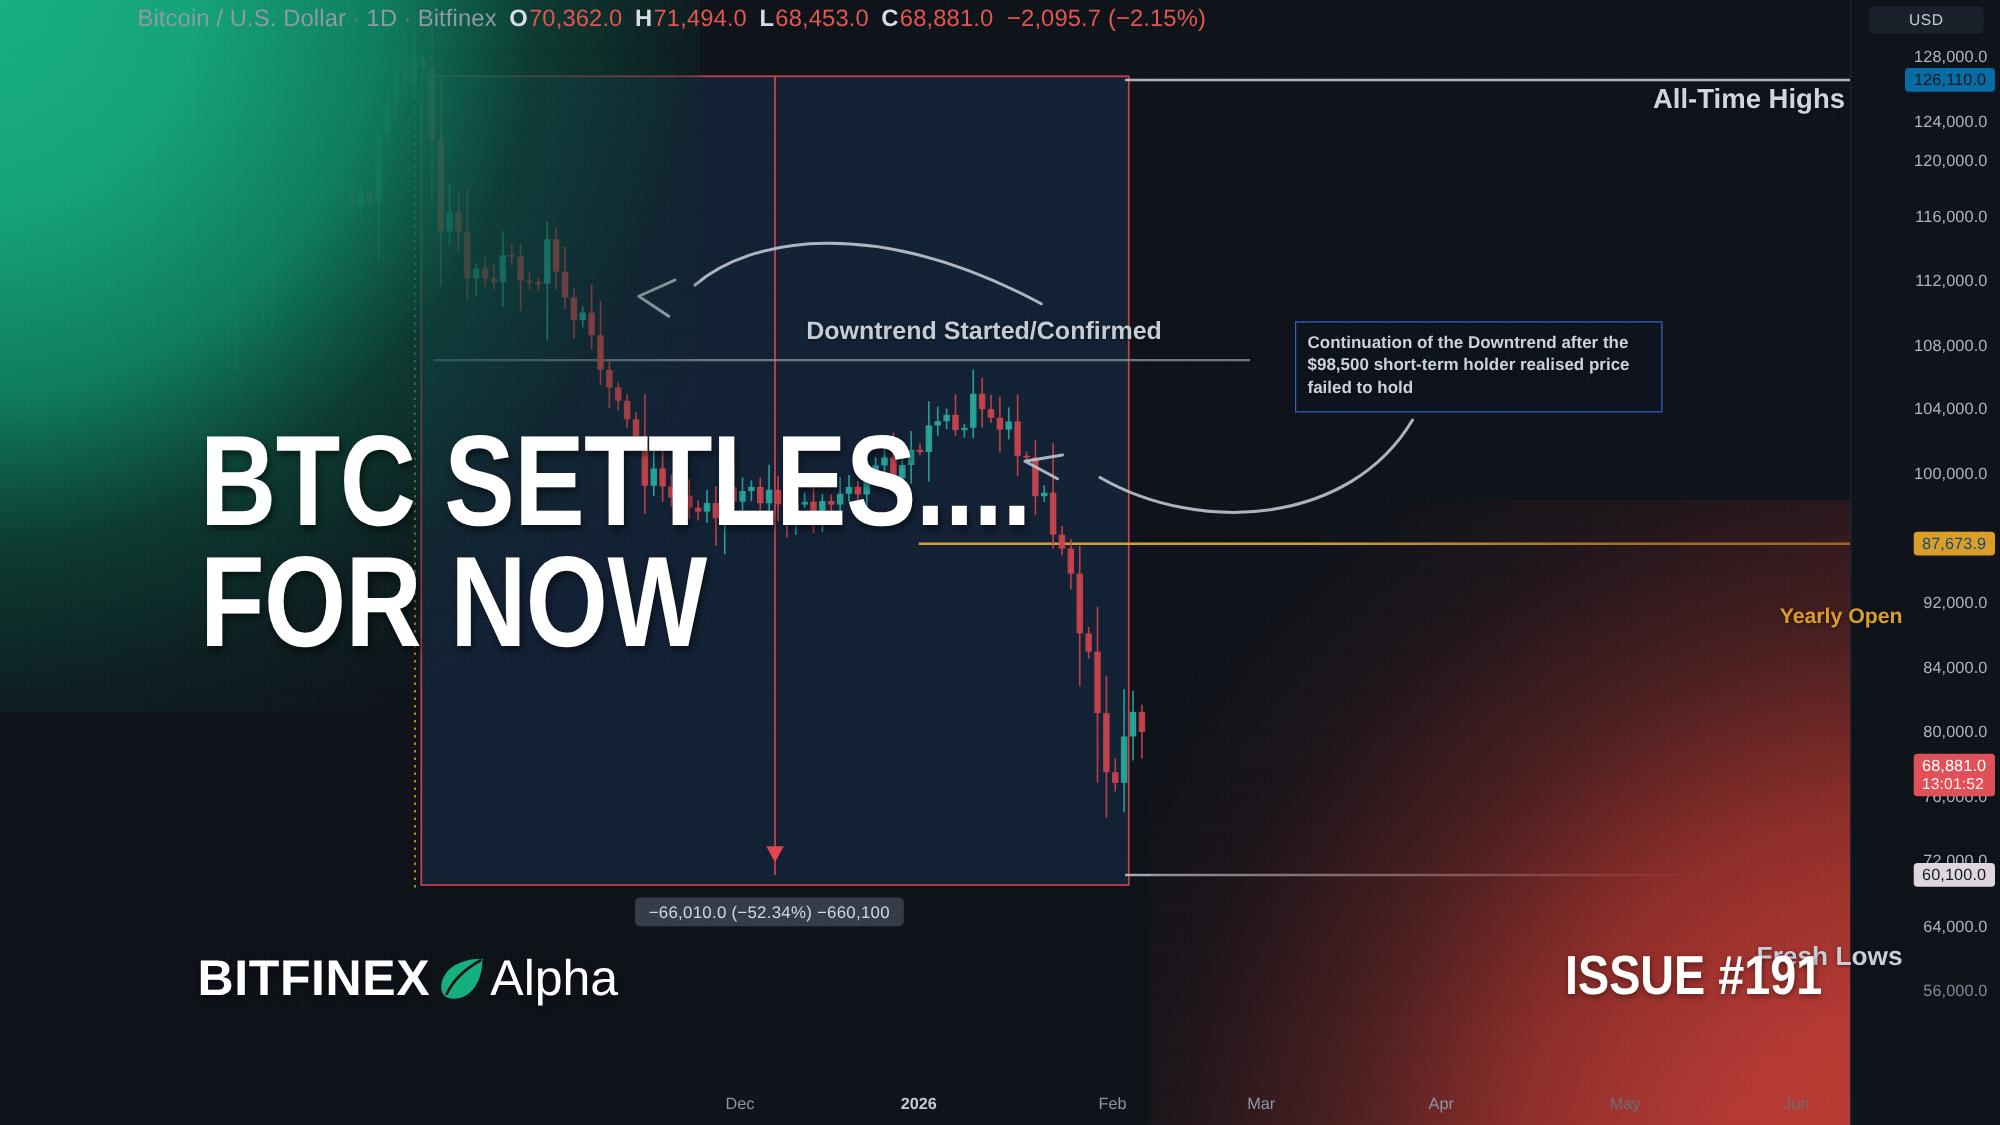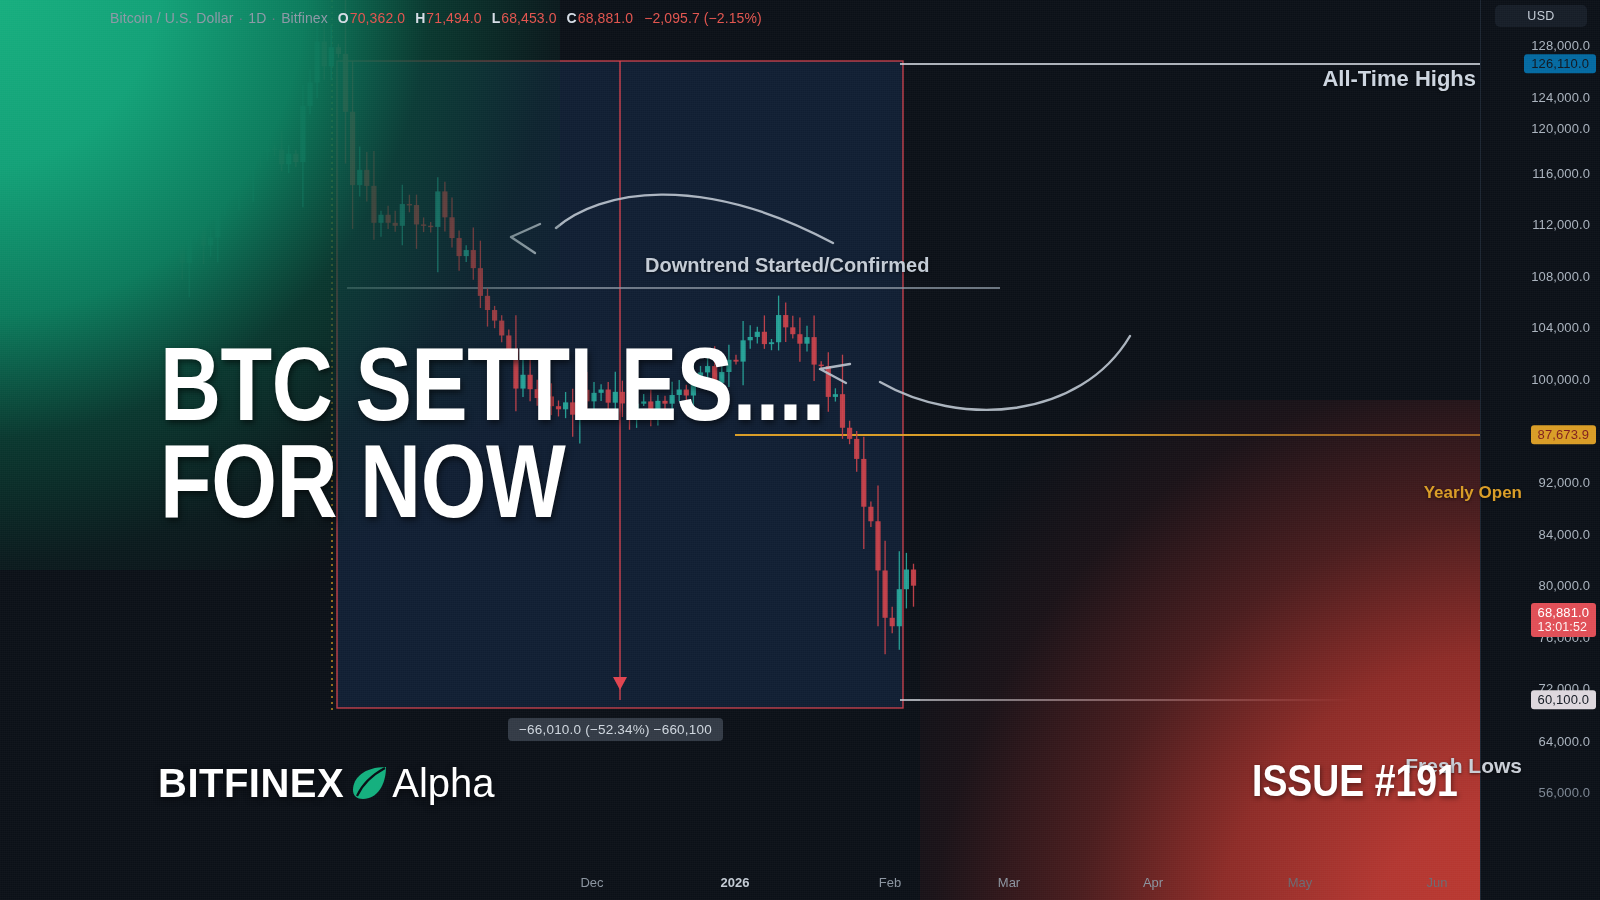"Bitcoin / U.S. Dollar" .ticker { align-items: flex-end -> center; font-size: 14px -> 19px }
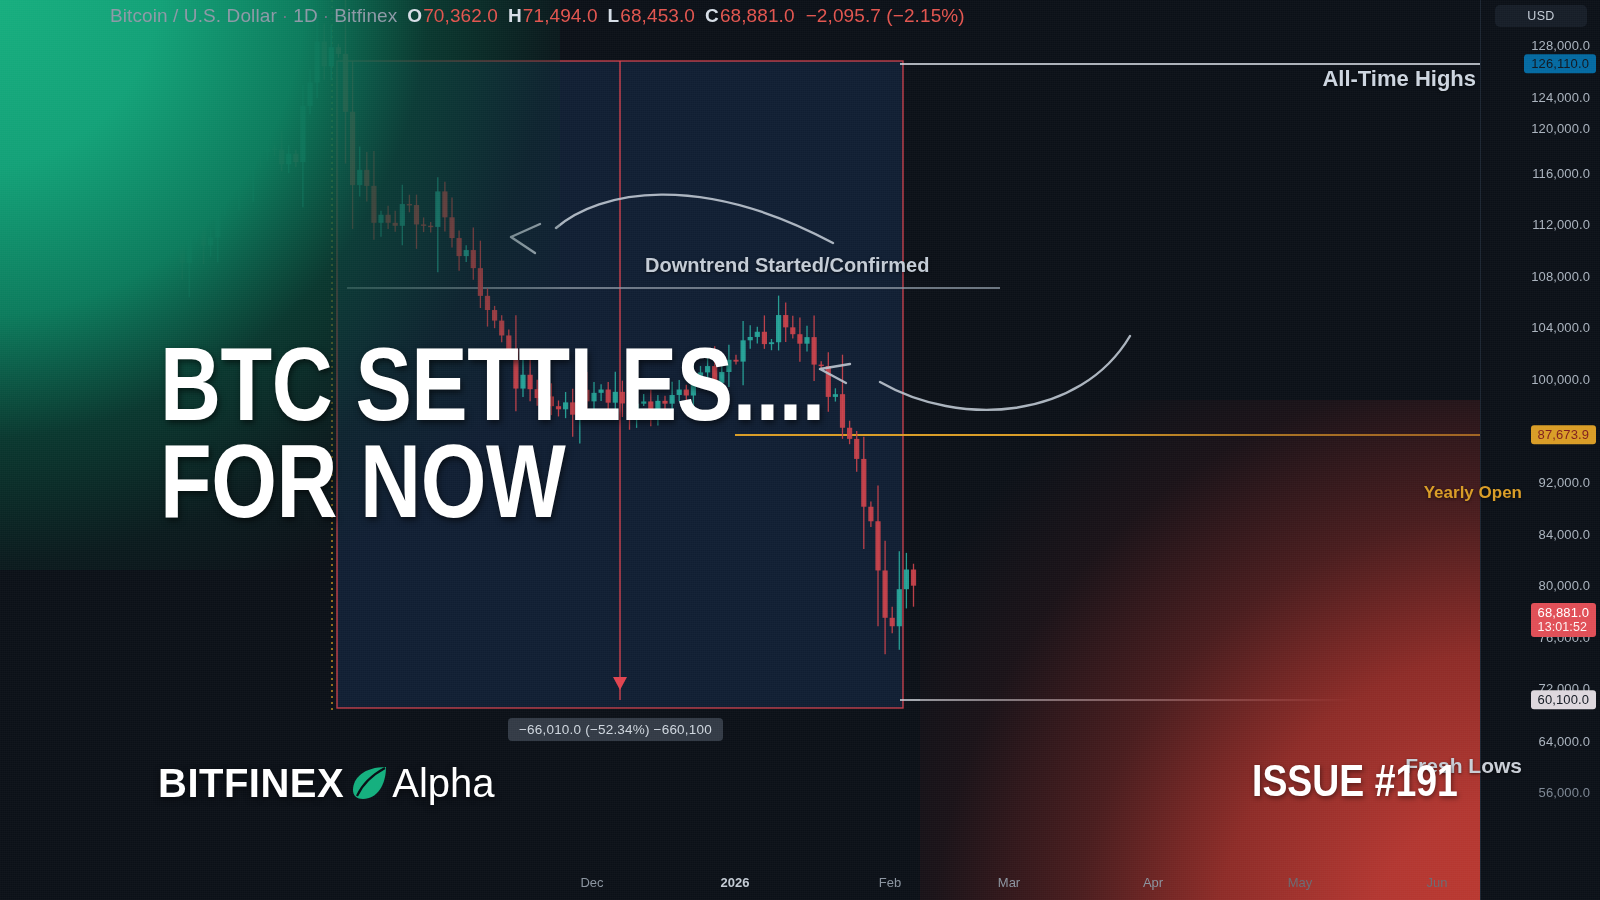"Continuation of the Downtrend after" div.callout { html: none -> <div>Continuation of the Downtrend after the $98,500 short-term holder realised price failed to hold</div> }
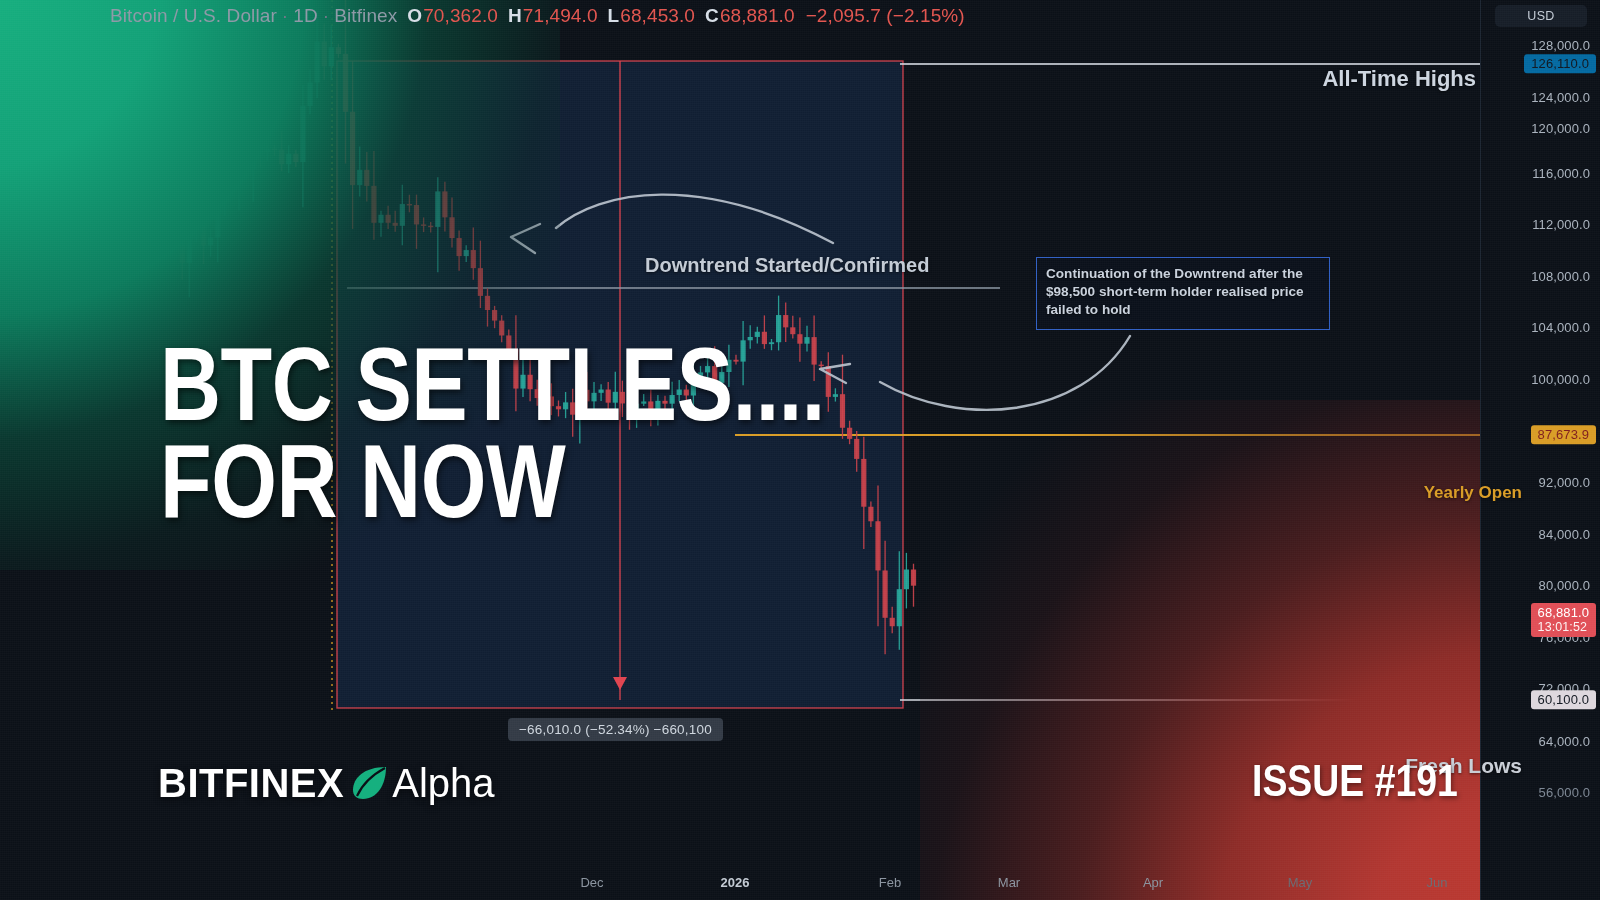"87,673.9" .pill.gold { color: #7f1d1d -> #0c4a6e }
